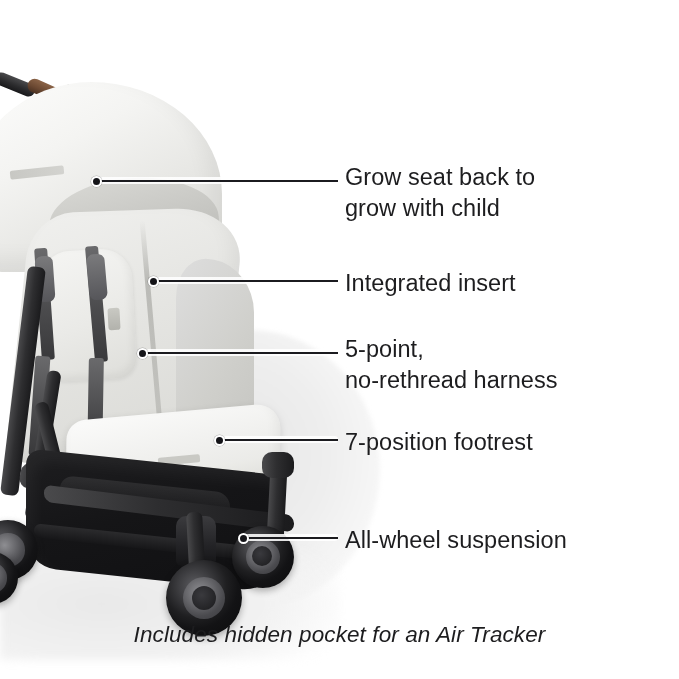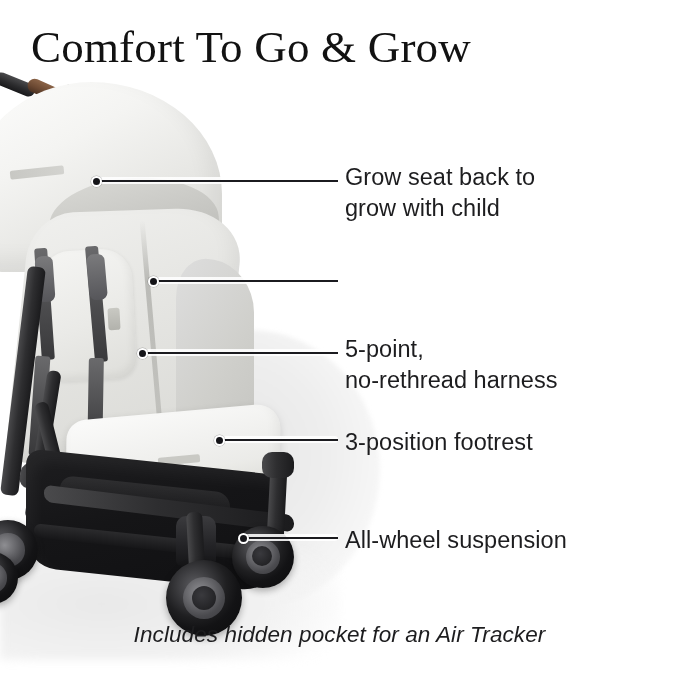"Comfort To Go & Grow" div.title { html: <div>Comfort To Go &amp; Grow</div> -> none }
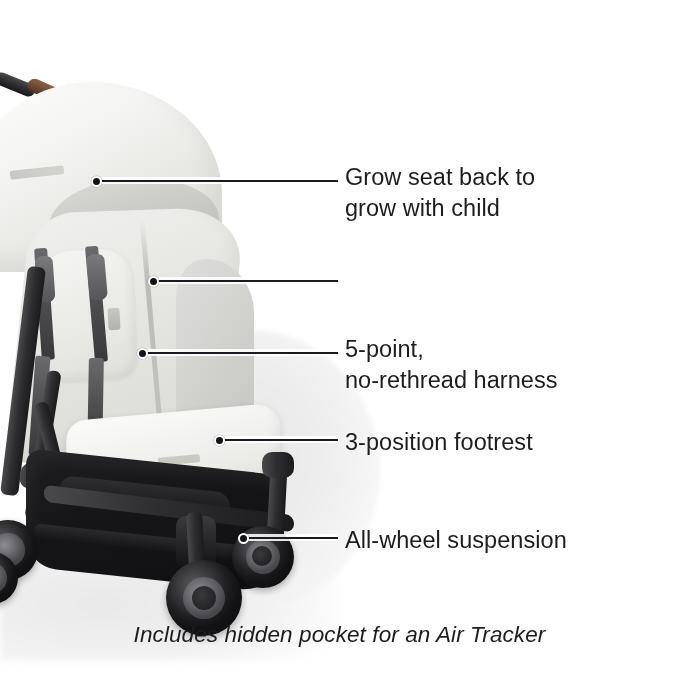"Integrated insert" div.callout { html: none -> <div>Integrated insert</div> }
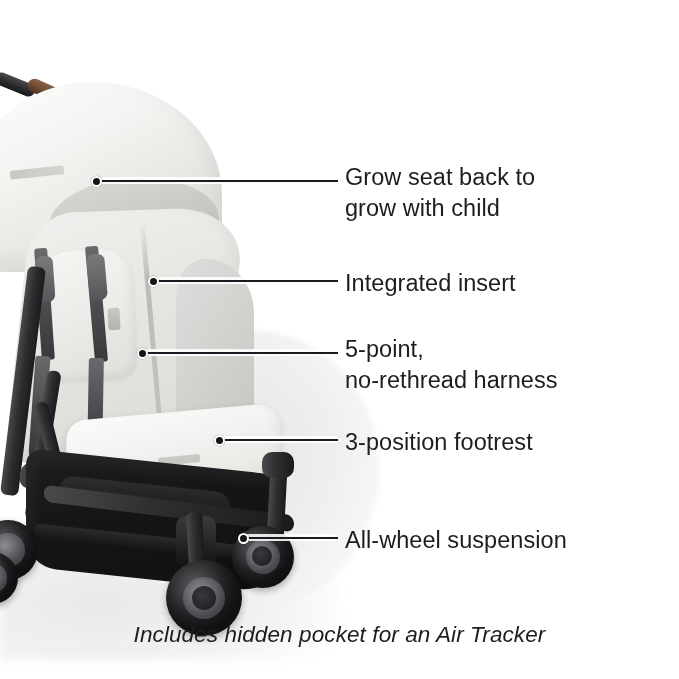"3-position footrest" div.callout { text: 3-position -> 7-position }
